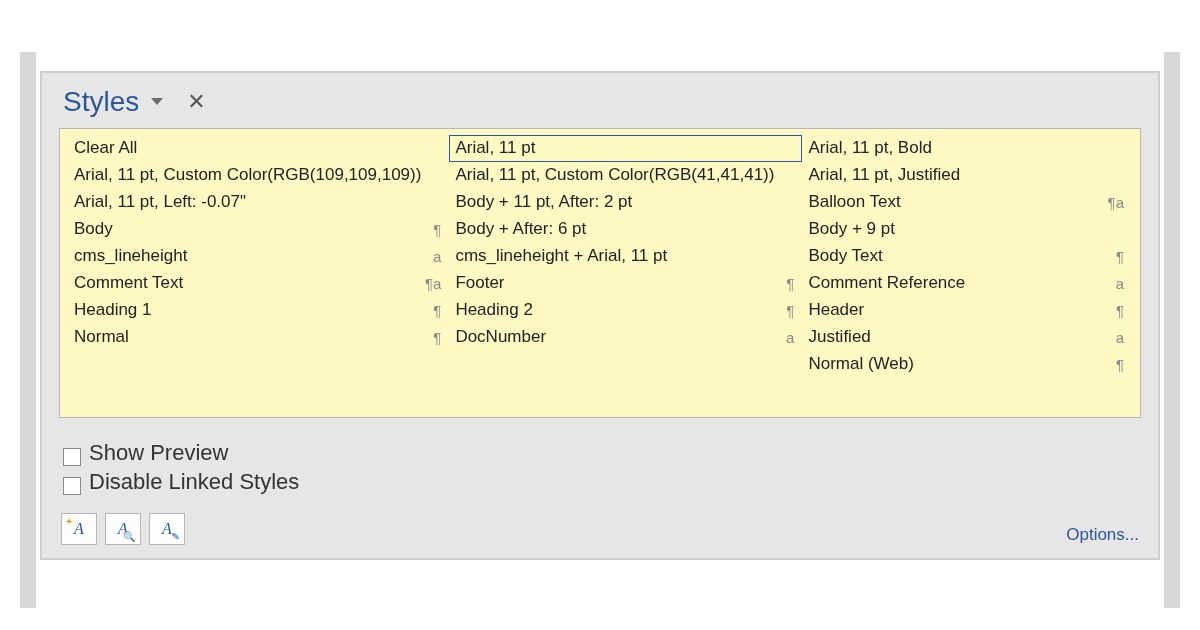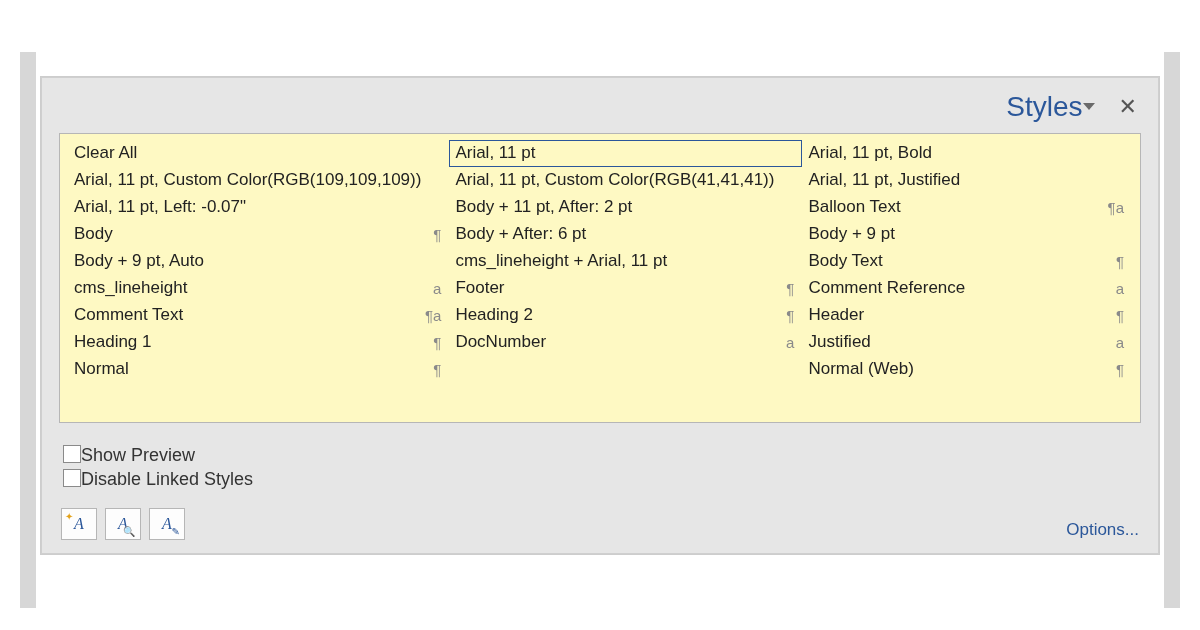"Styles" .title-row { gap: none -> 12px; justify-content: flex-end -> flex-start }
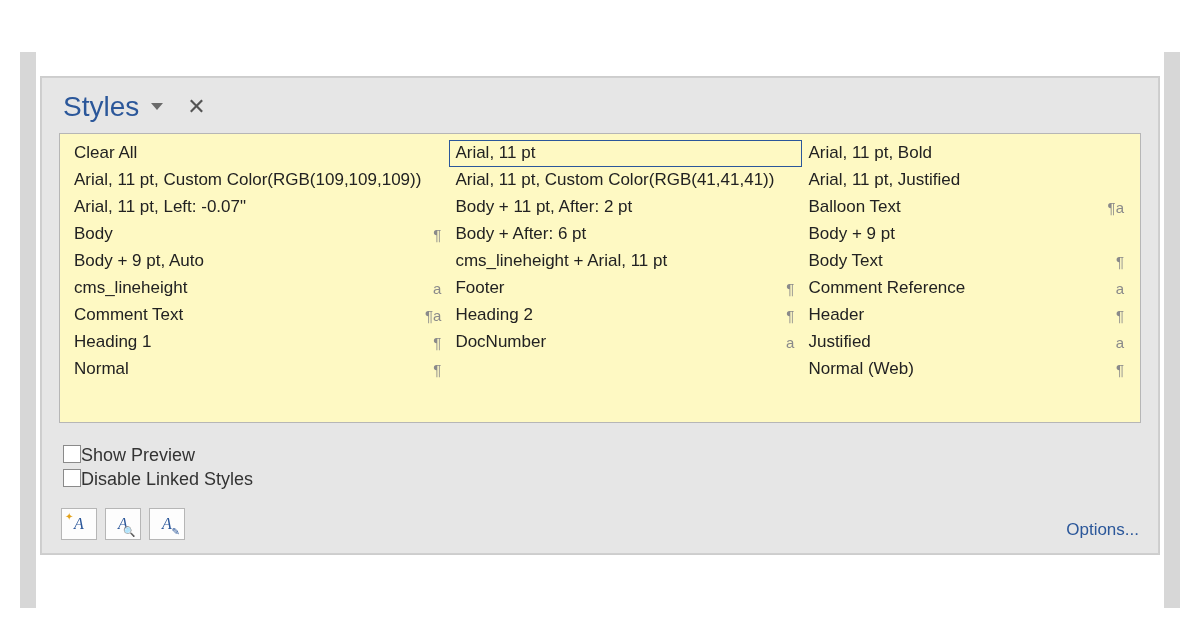"Body + 9 pt, Auto" div.style-item { html: <div> <span>Body + 9 pt, Auto</span> <span></span> </div> -> none }
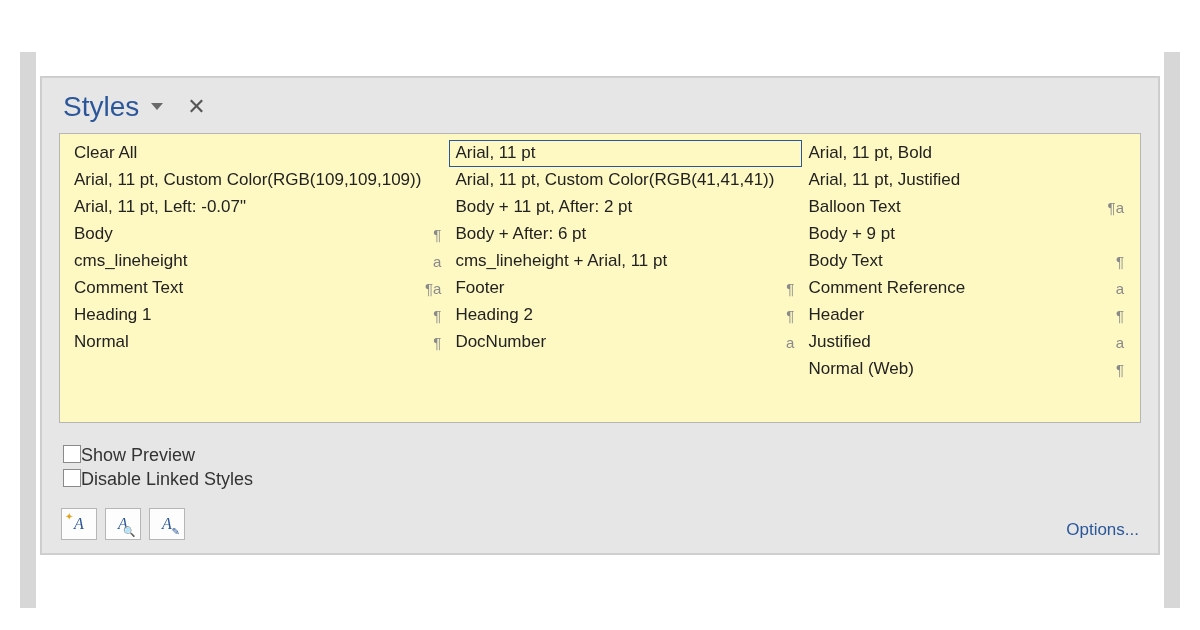"Show Preview" .cb-row { align-items: flex-start -> flex-end; font-size: 18px -> 22px; gap: none -> 8px }
